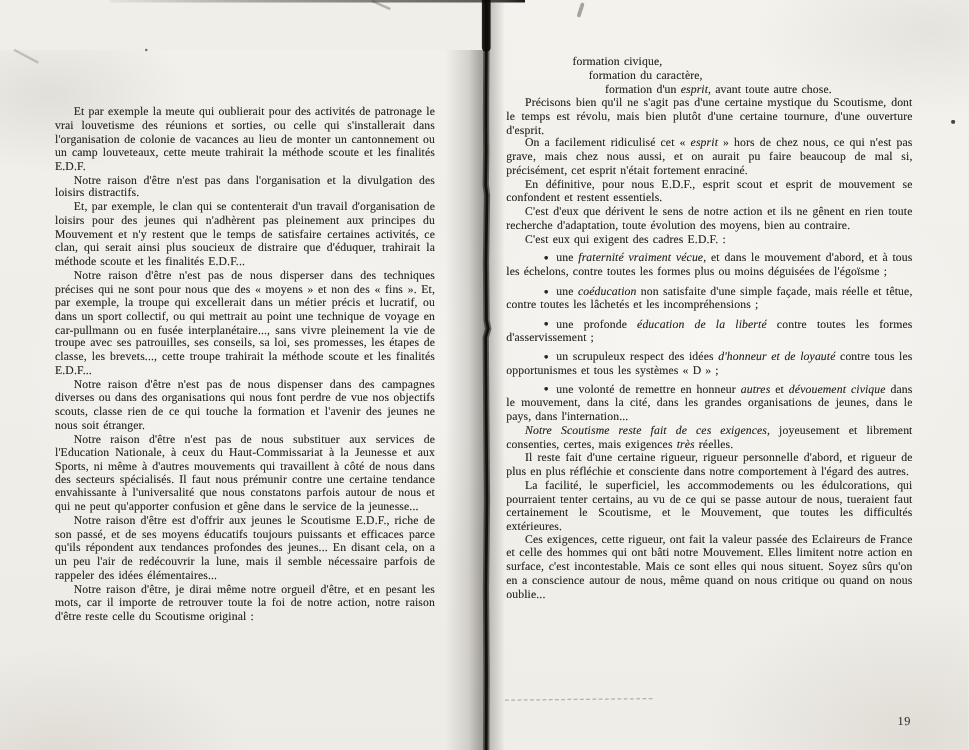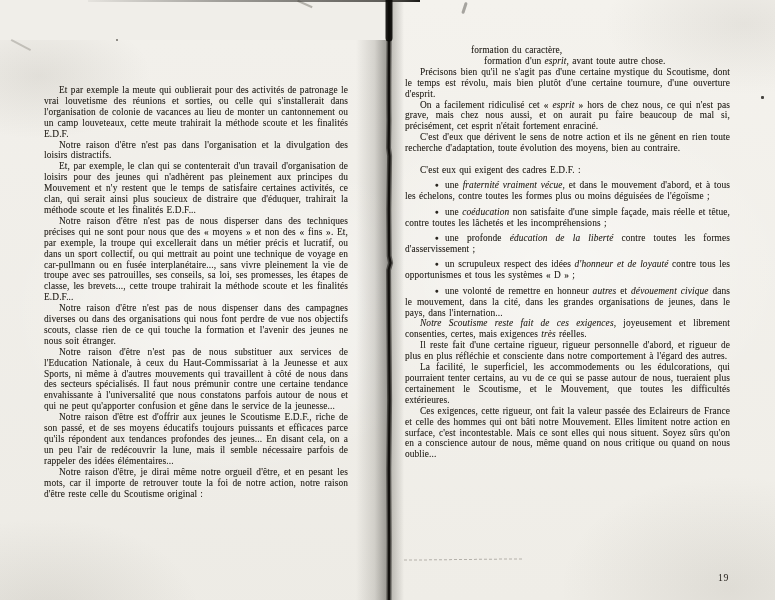"formation civique," p.formation { html: none -> <p><span>formation civique,</span></p> }
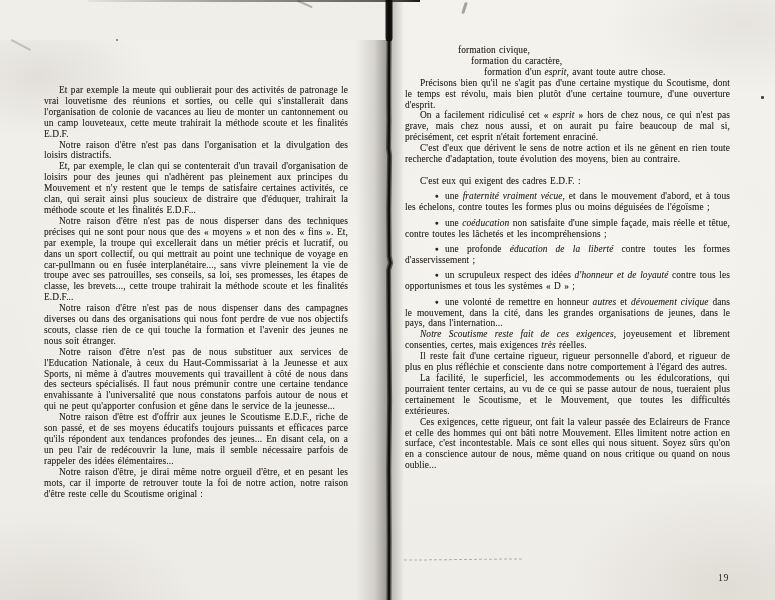"En définitive, pour nous E.D.F.," p { html: none -> <p><span>En définitive, pour nous E.D.F., esprit scout et esprit de mouvement se confondent et restent essentiels.</span></p> }
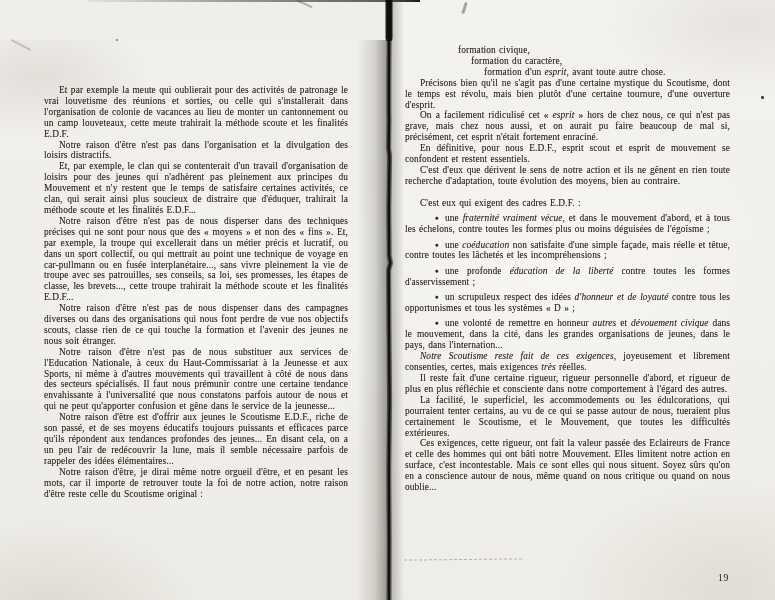"C'est eux qui exigent des" .gap-lg { margin-top: 11px -> 0 }
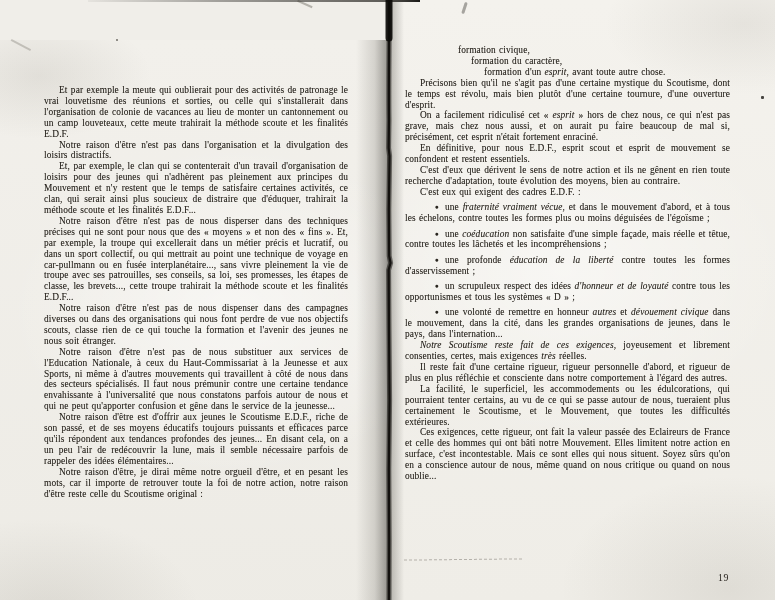"La facilité, le superficiel, les" span { text: plus -> faut }
